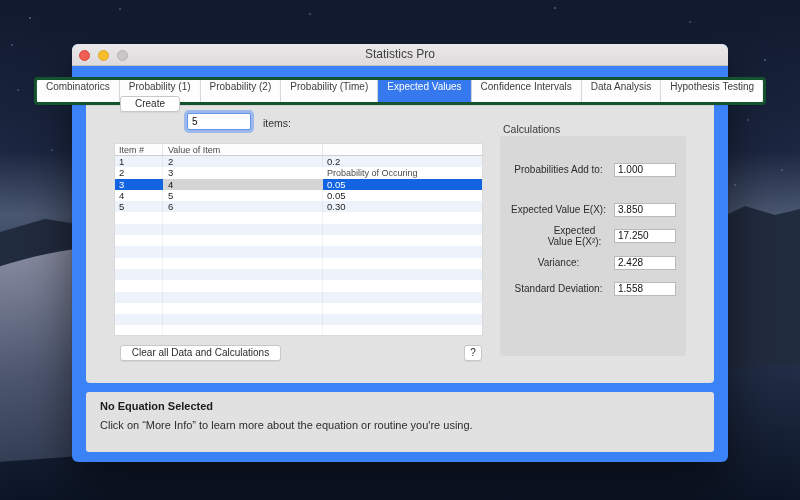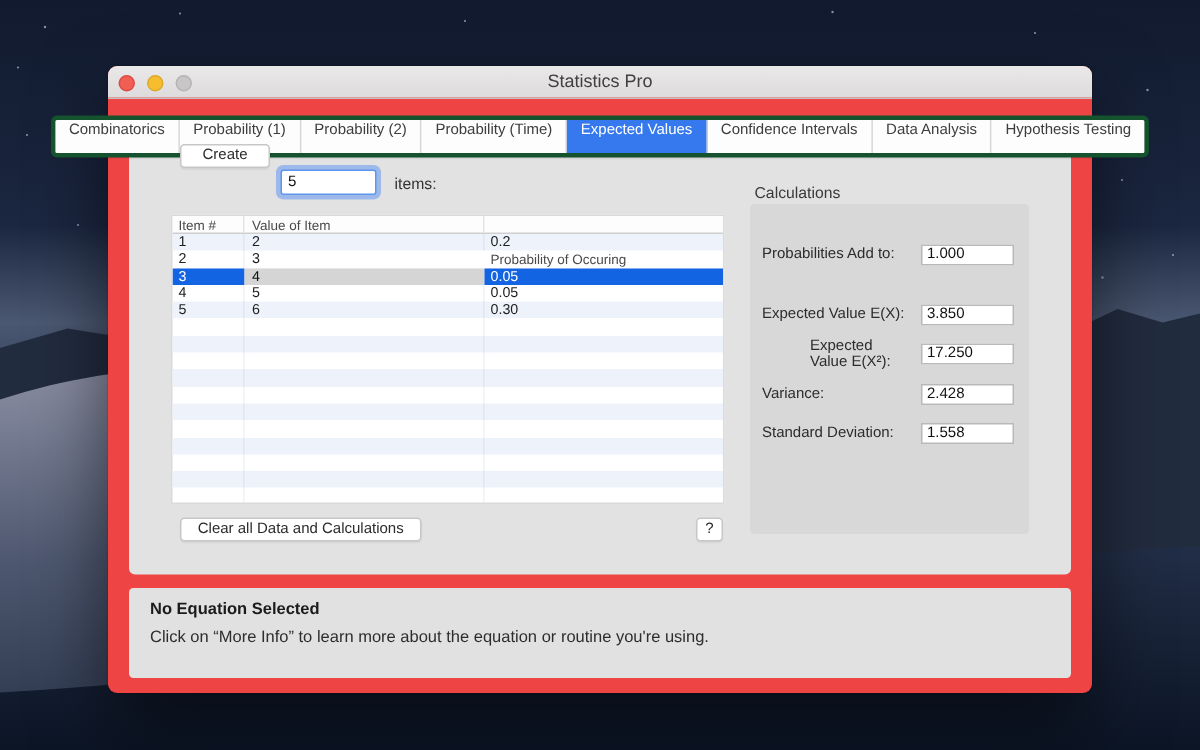"Statistics Pro" .window { background: #ef4444 -> #3b82f6 }
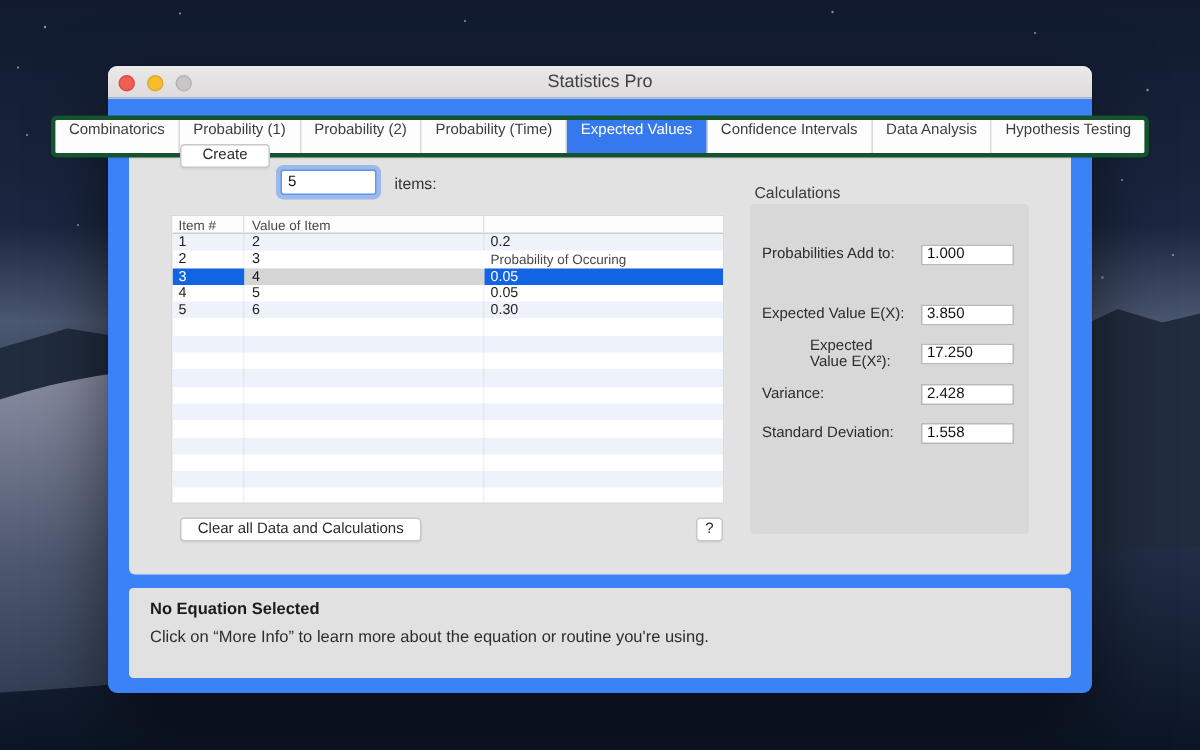"Probabilities Add to:" .calc-field .cf-label { text-align: left -> center }
